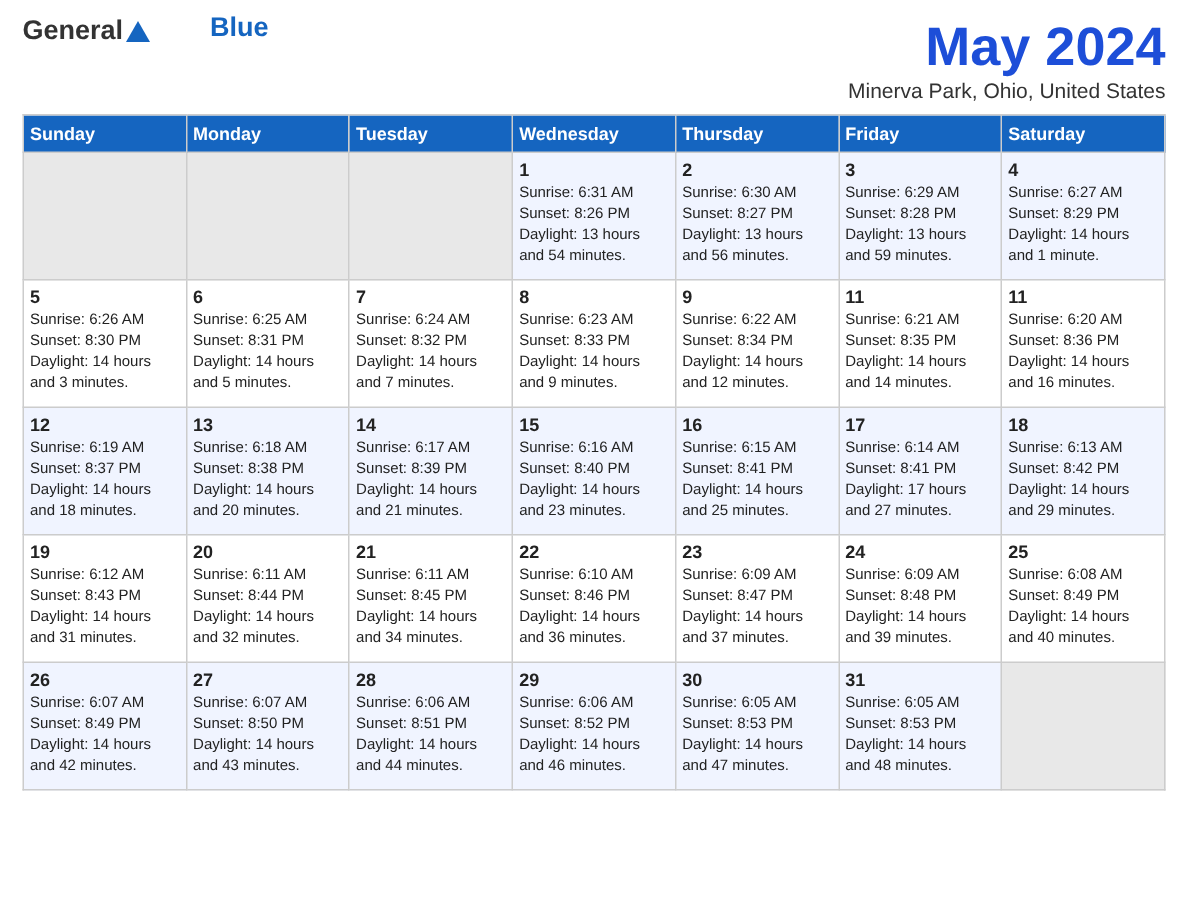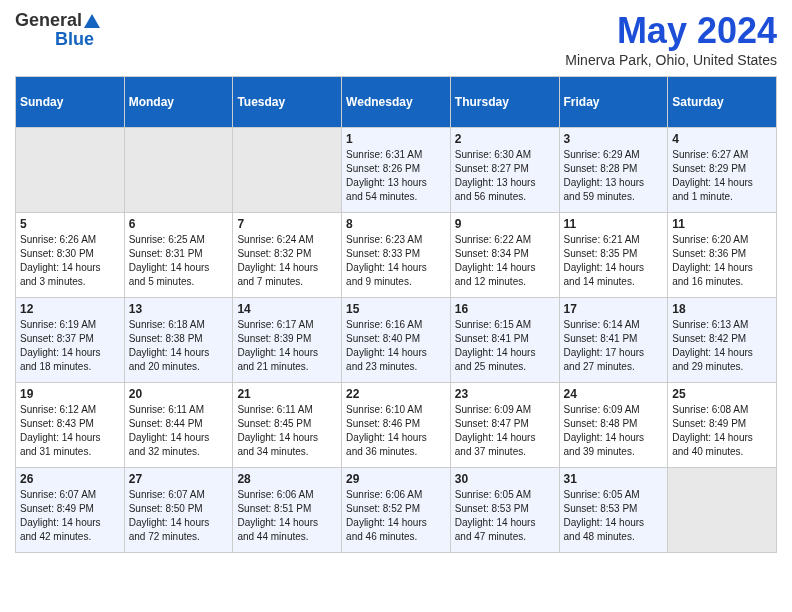"General" .logo { flex-direction: column -> row }
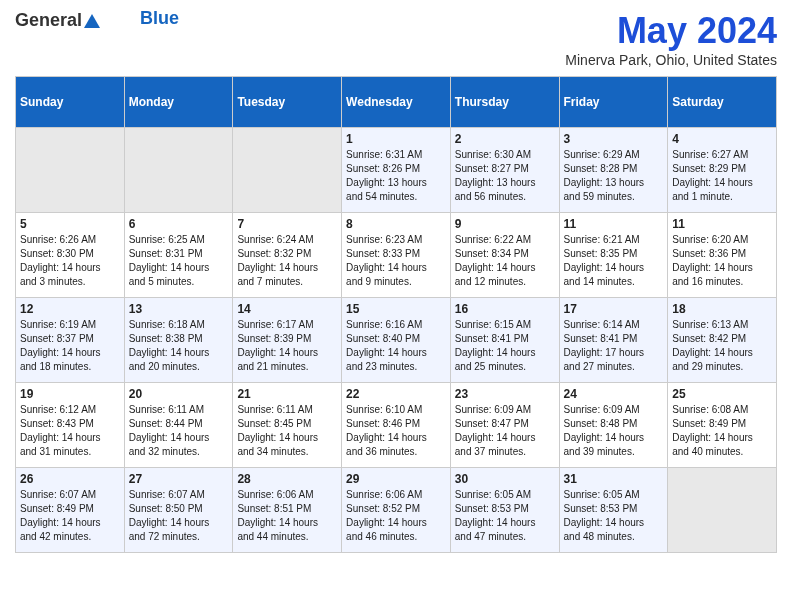"Sunday" thead tr th { padding: 18px 4px -> 5px 4px }
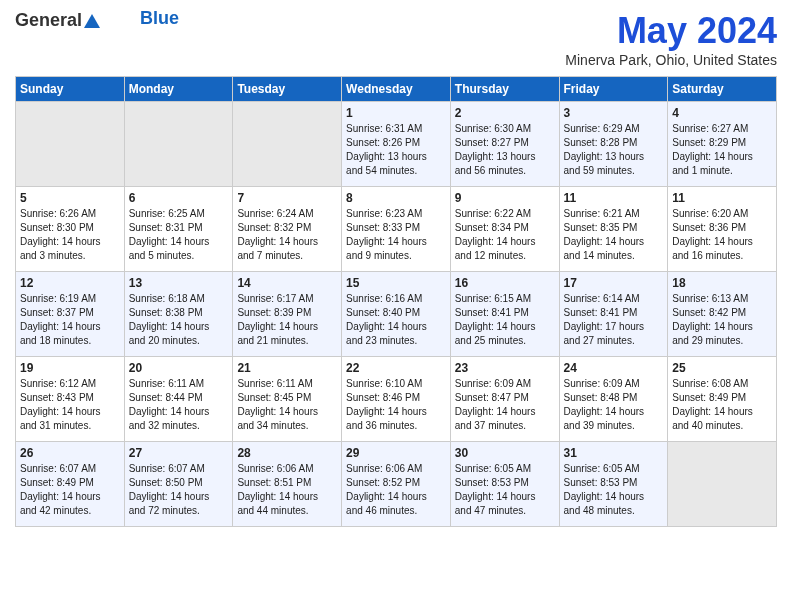"Daylight: 14 hours and 72" span { text: 72 -> 43 }
